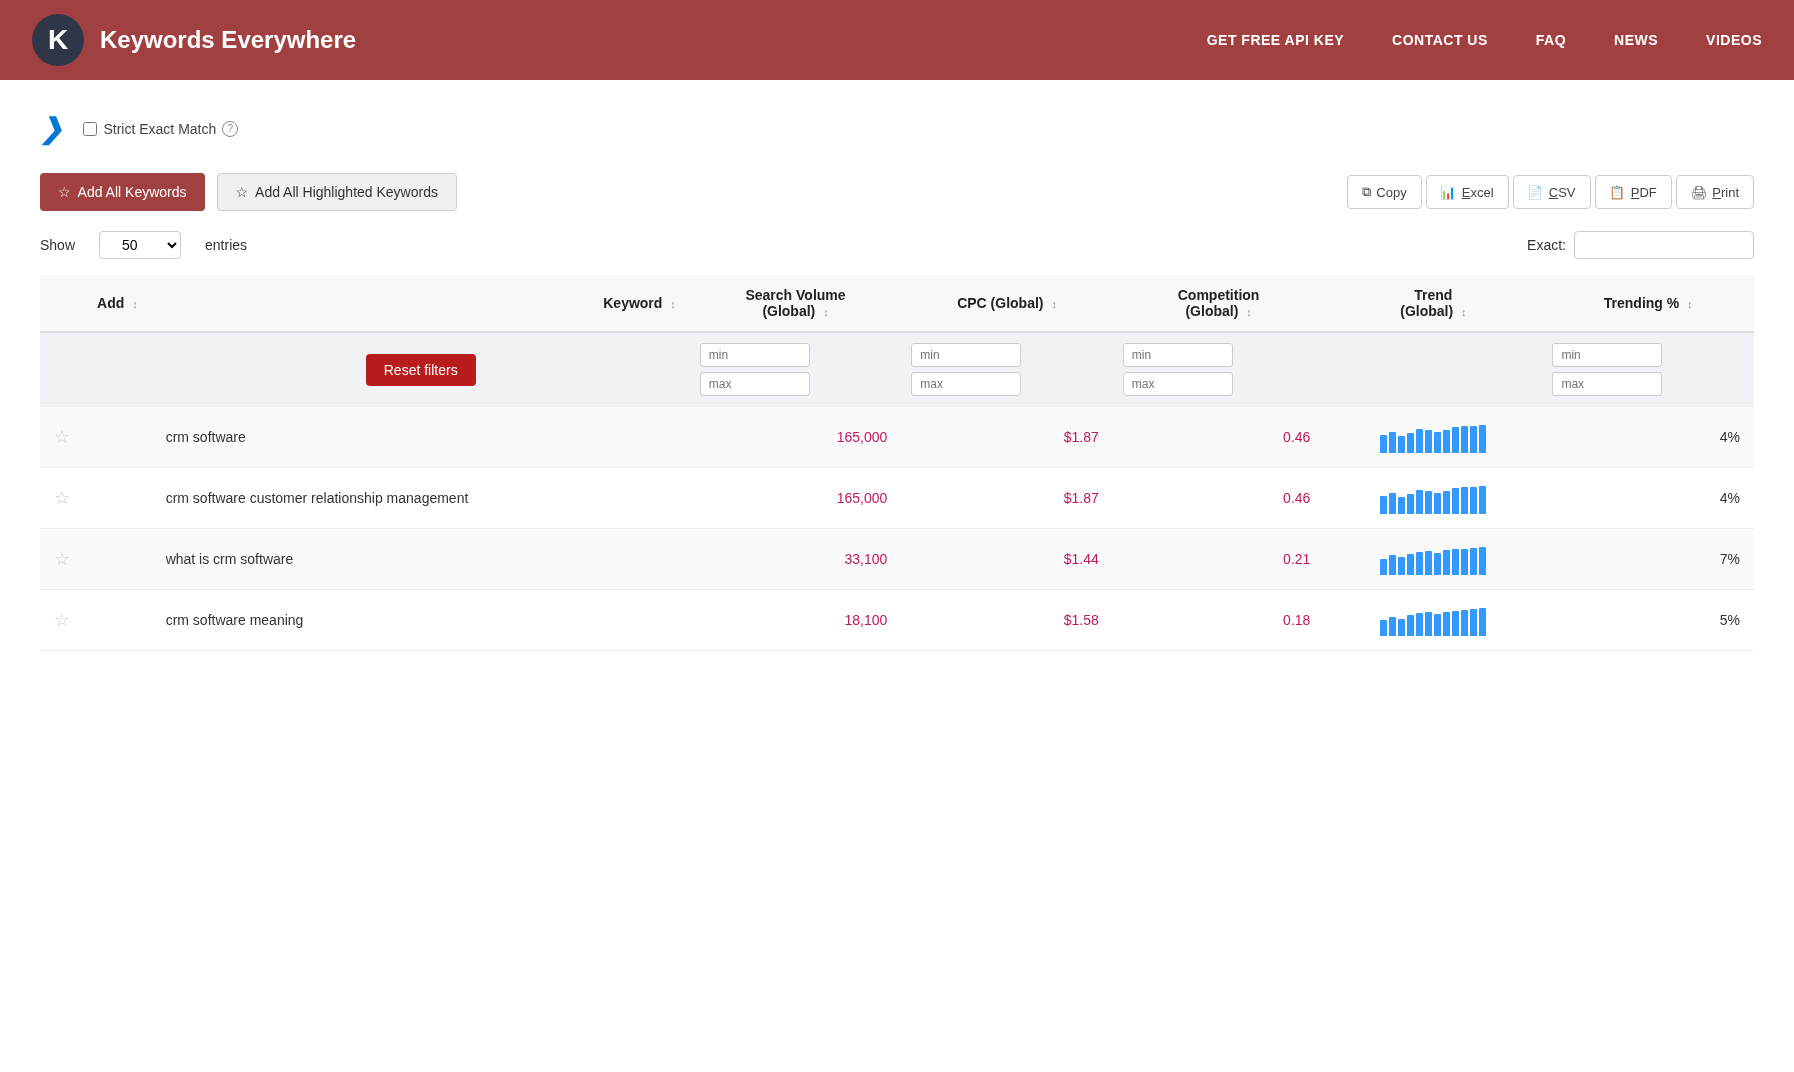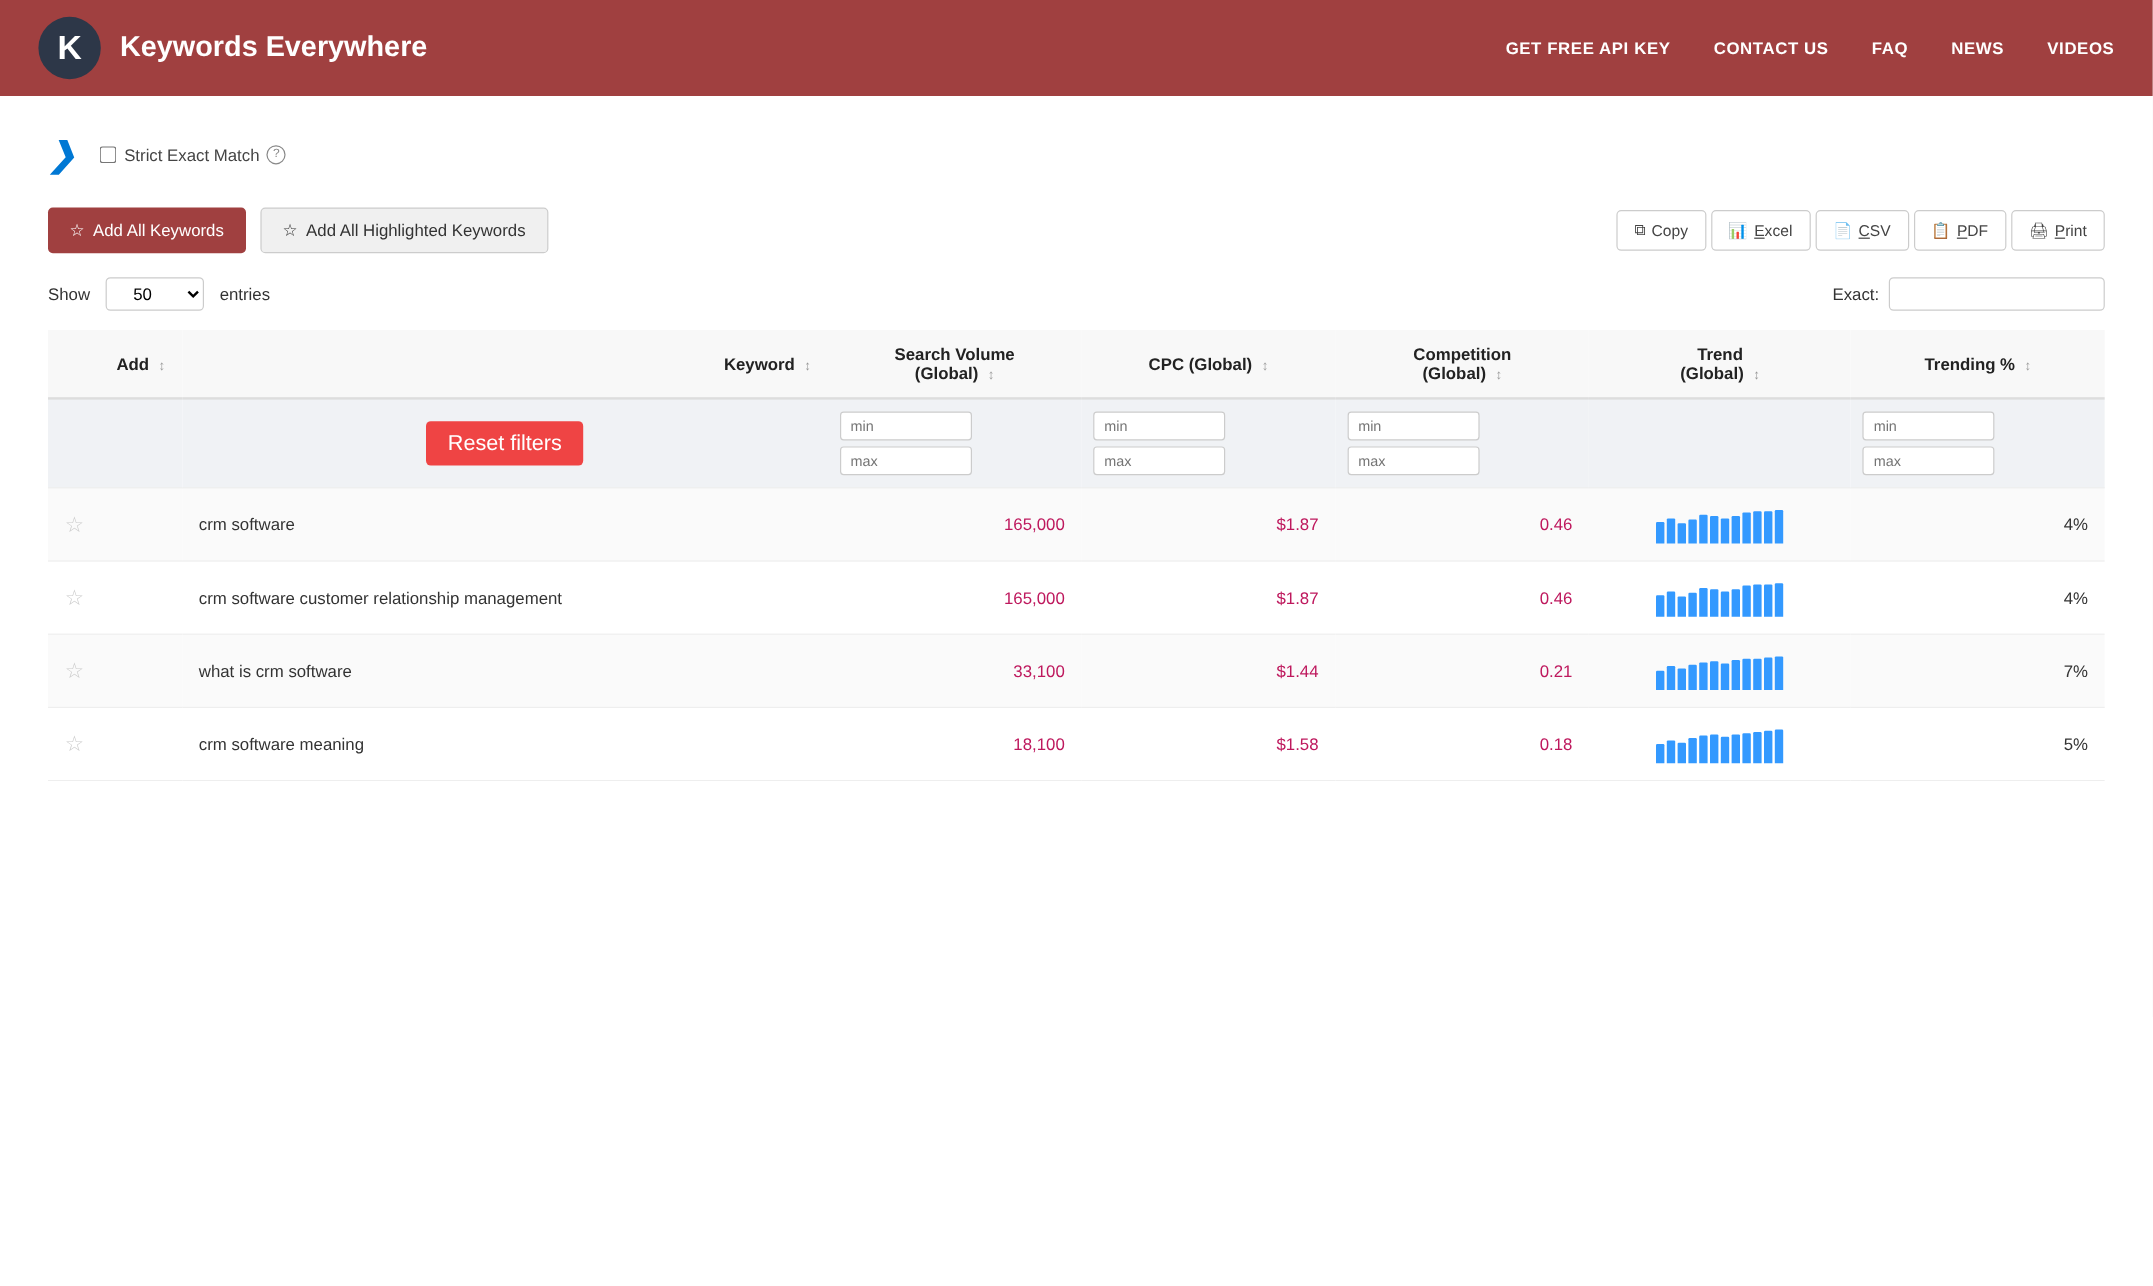"GET FREE API KEY" .nav { gap: 36px -> 48px }
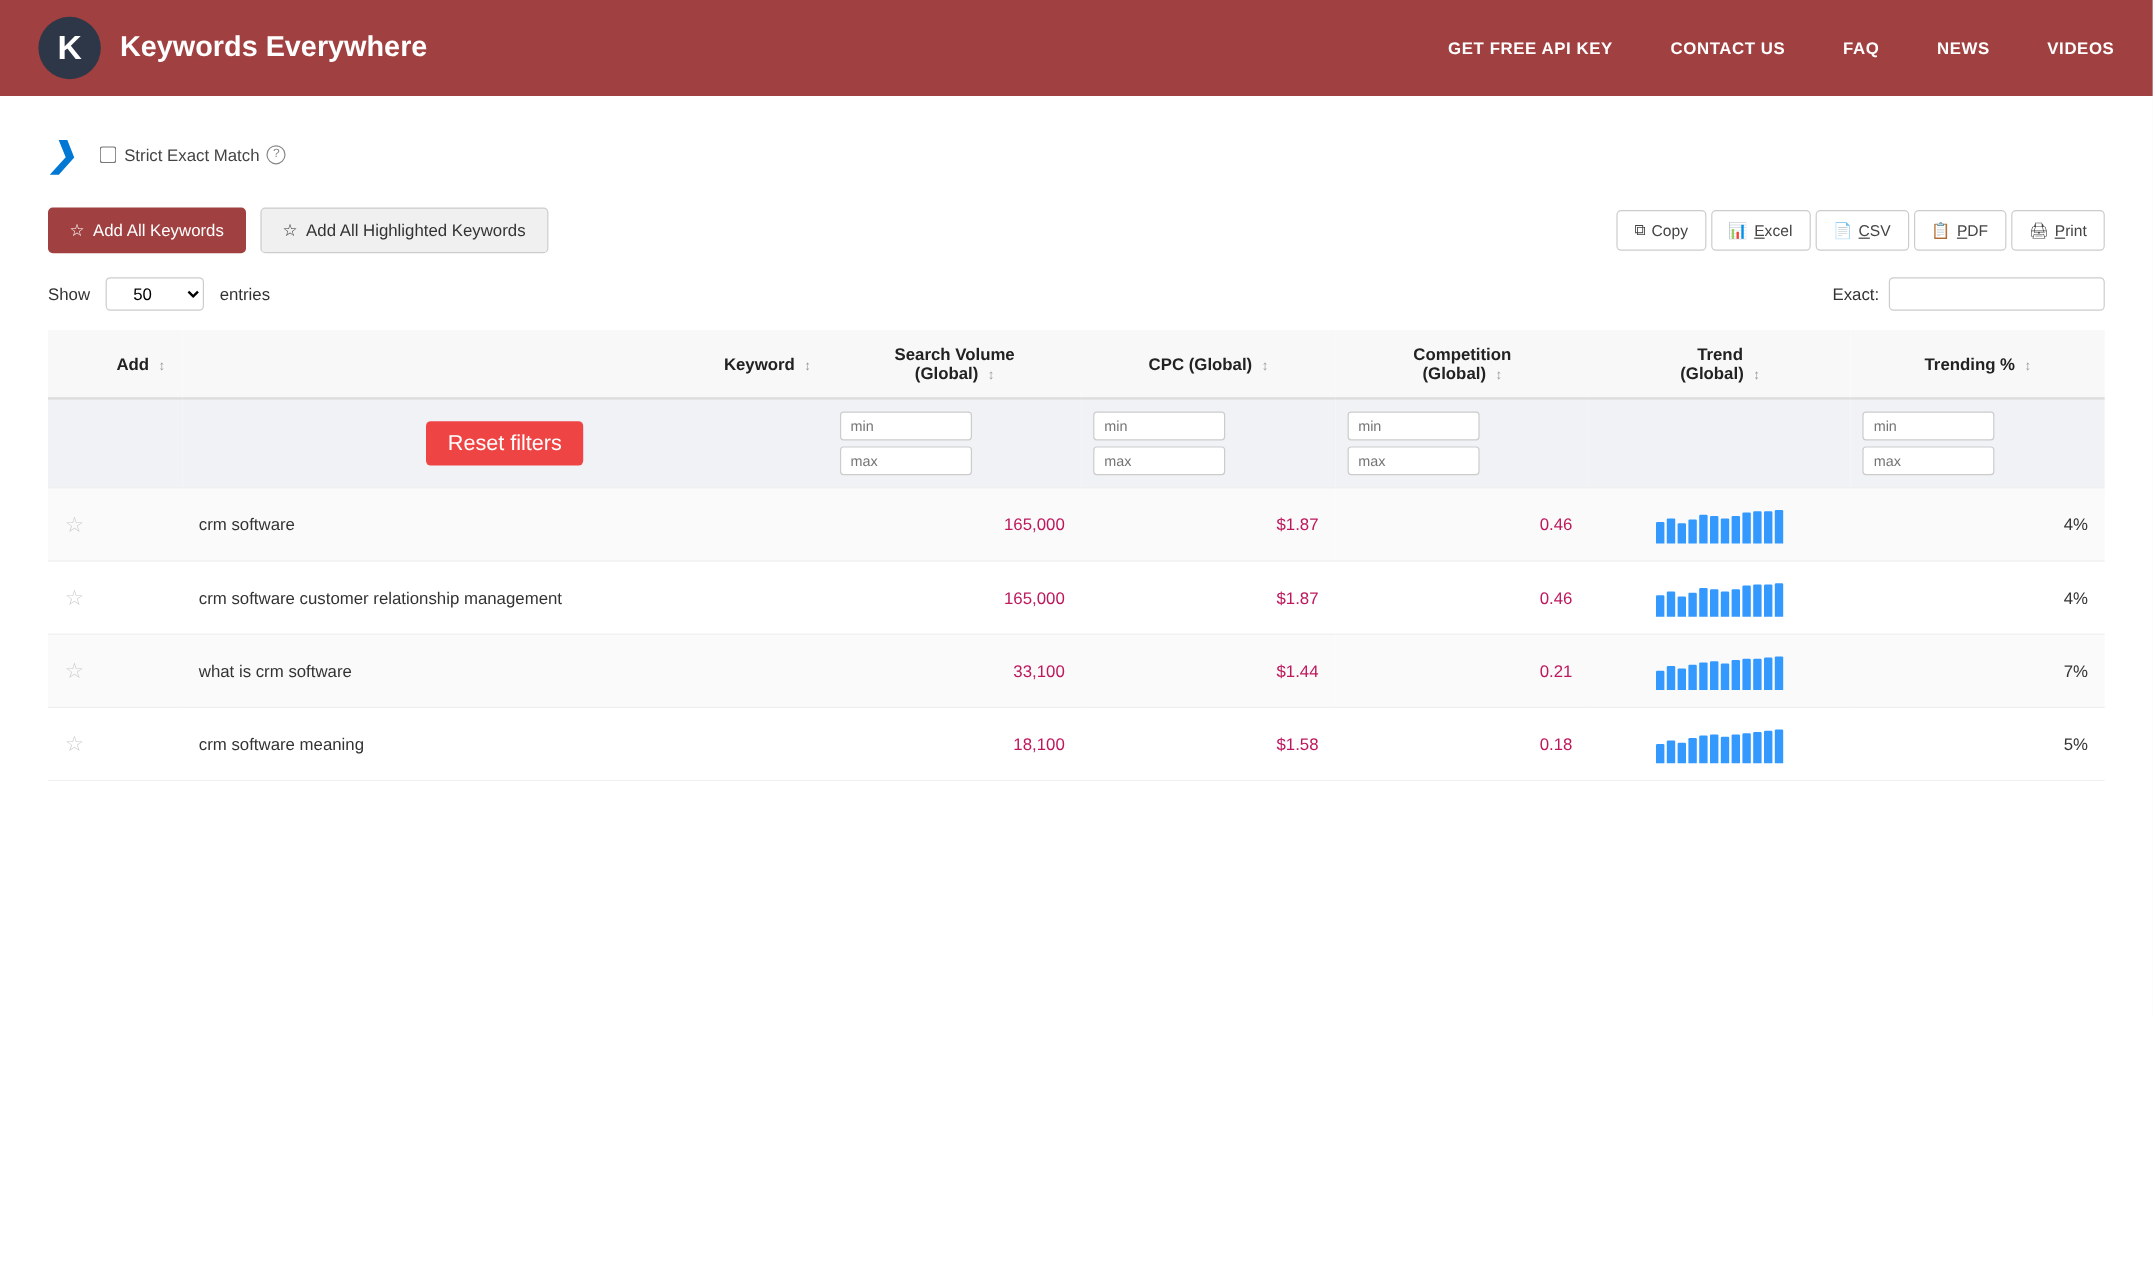"Show" .show-left { gap: 13px -> 24px }
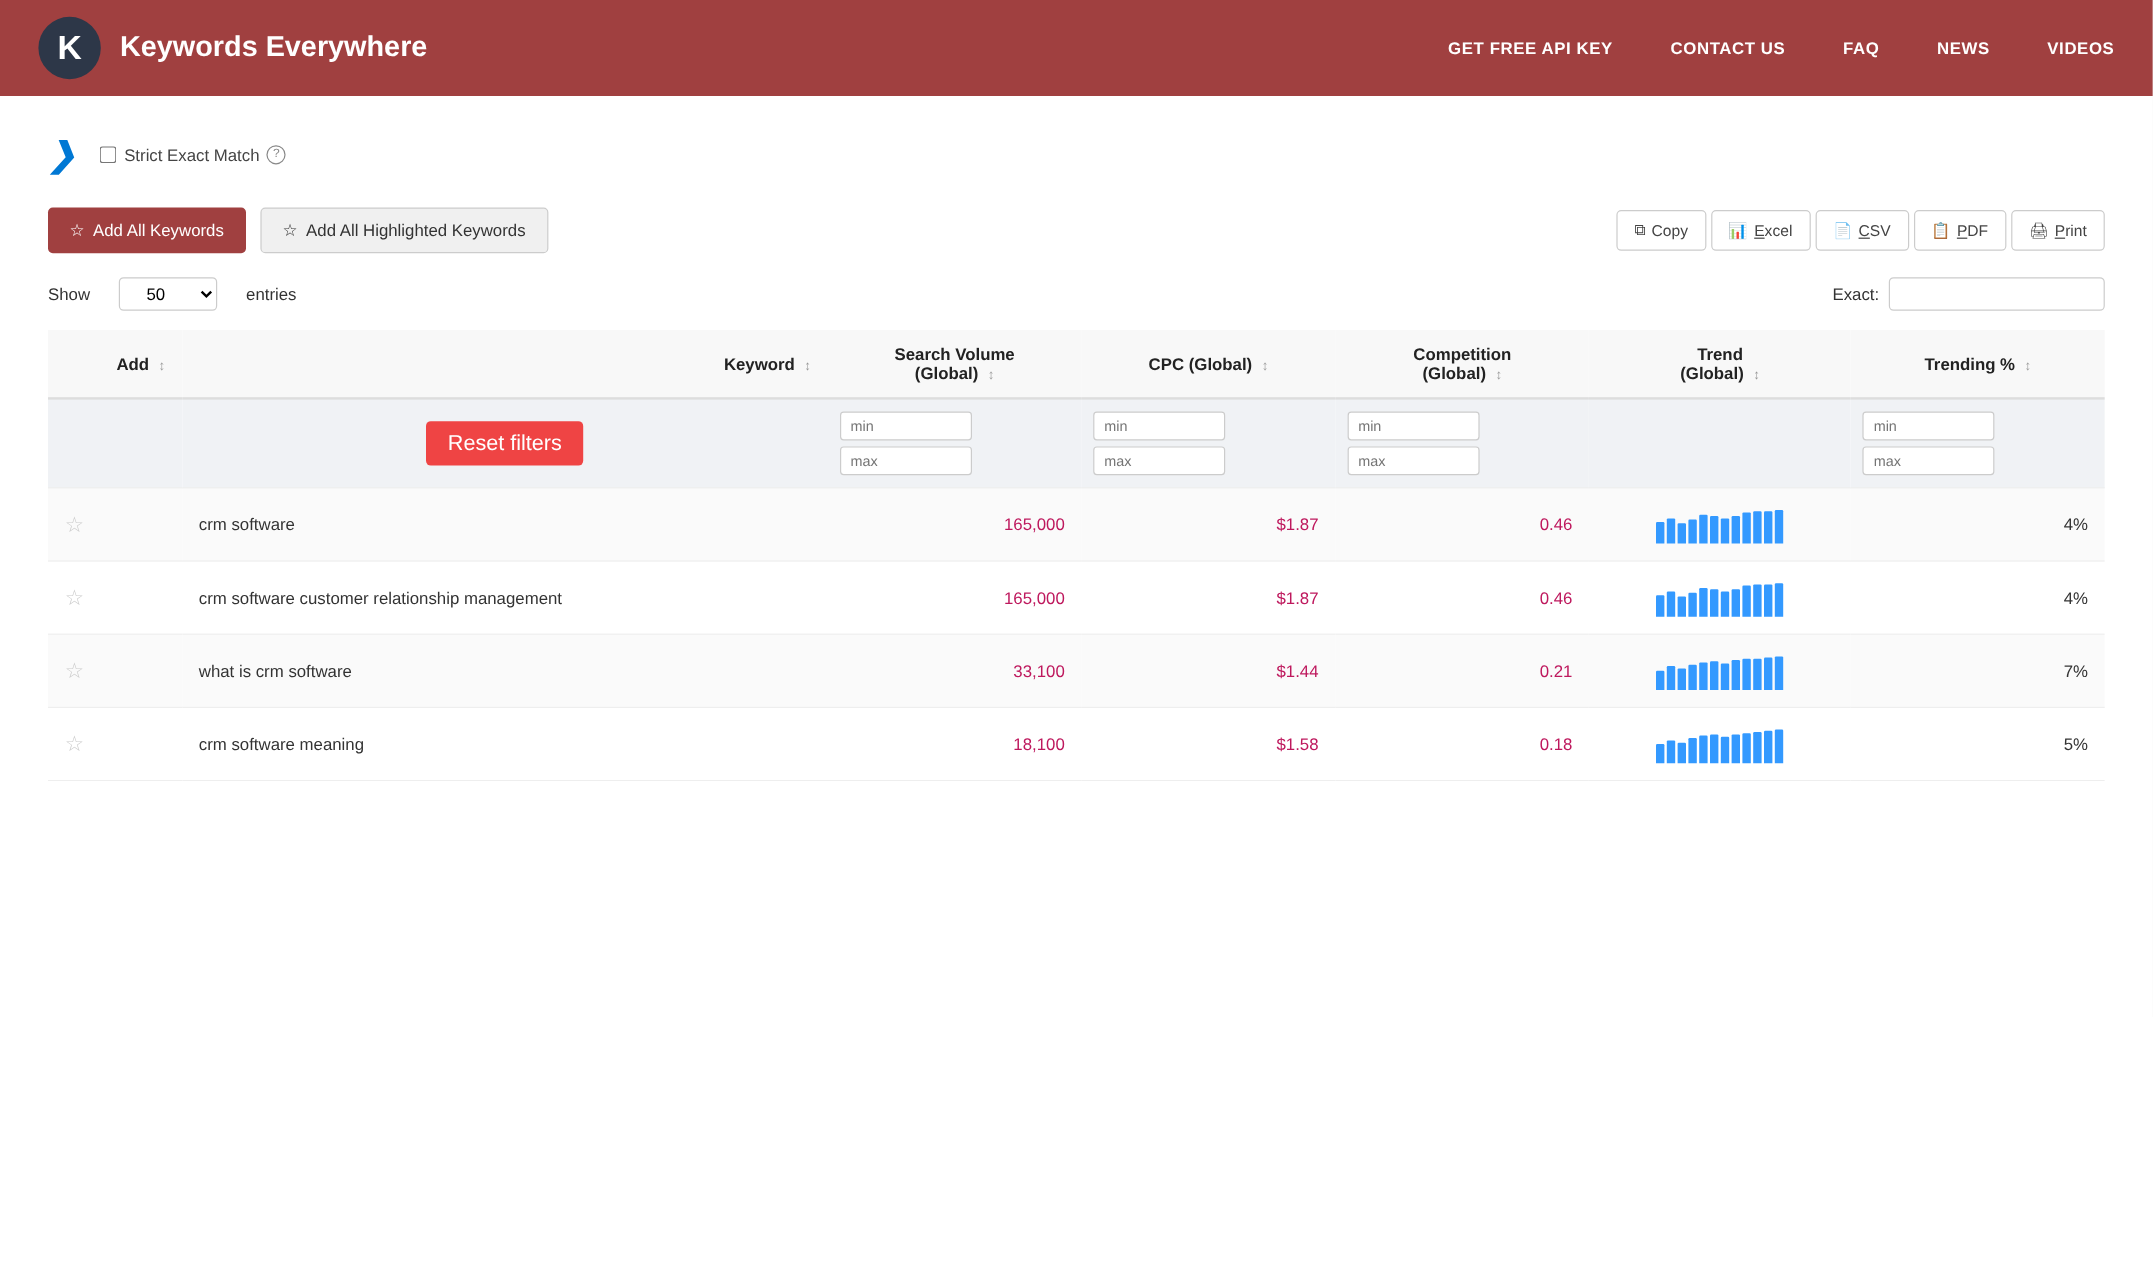"Reset filters" .reset-btn { background: #ef4444 -> #b91c1c; font-size: 18px -> 14px }
